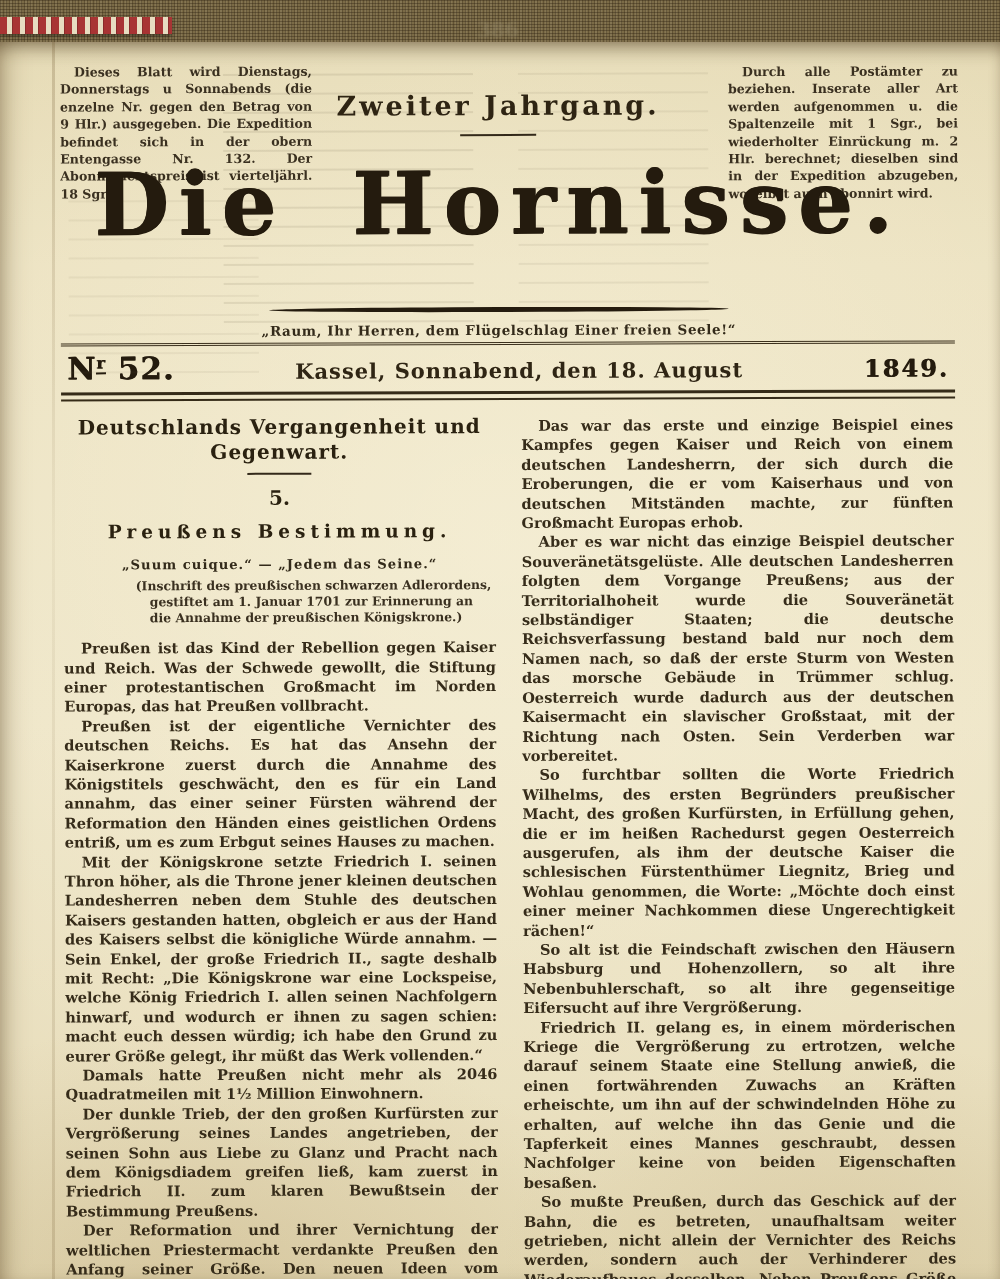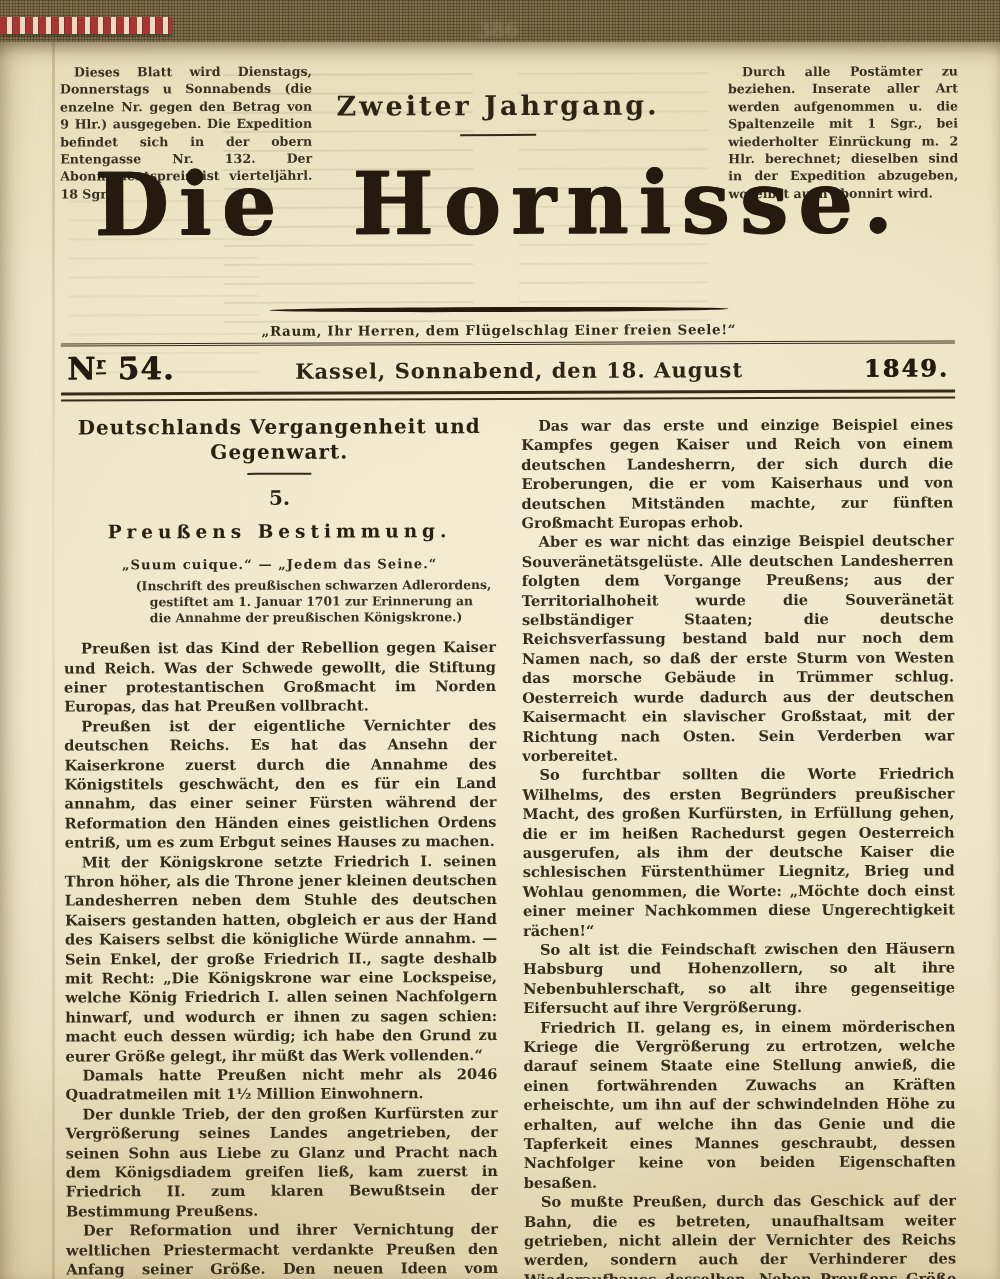"54." span { text: 54 -> 52 }
